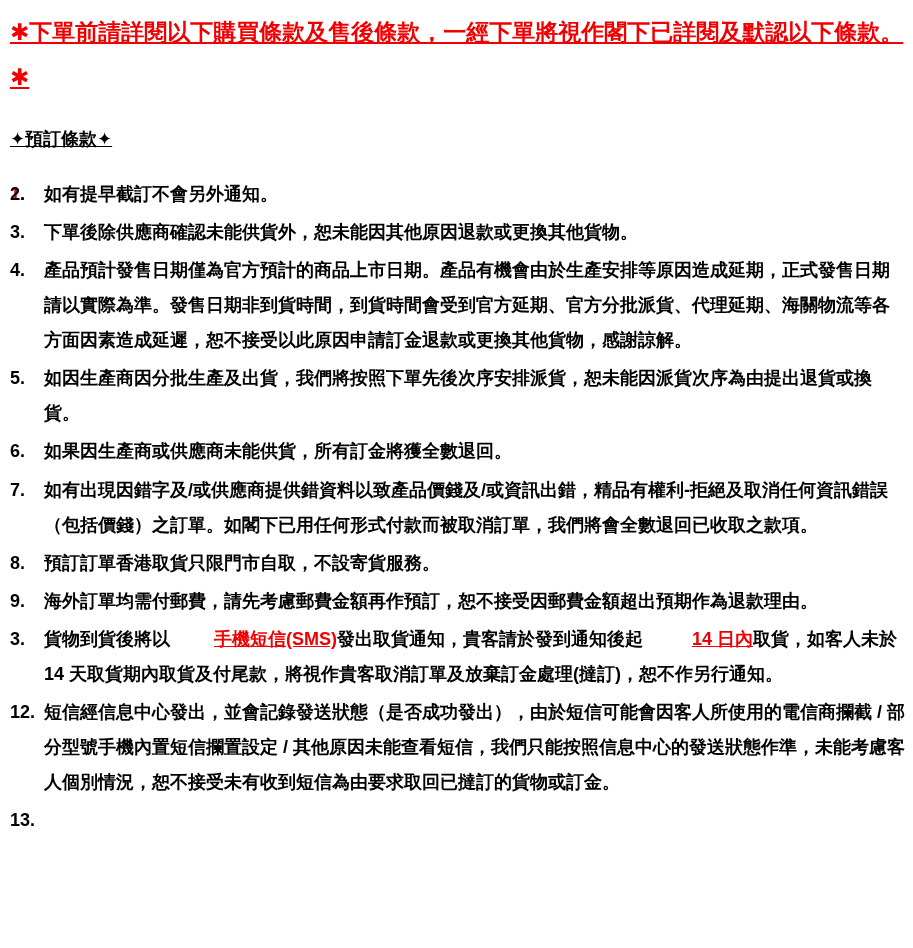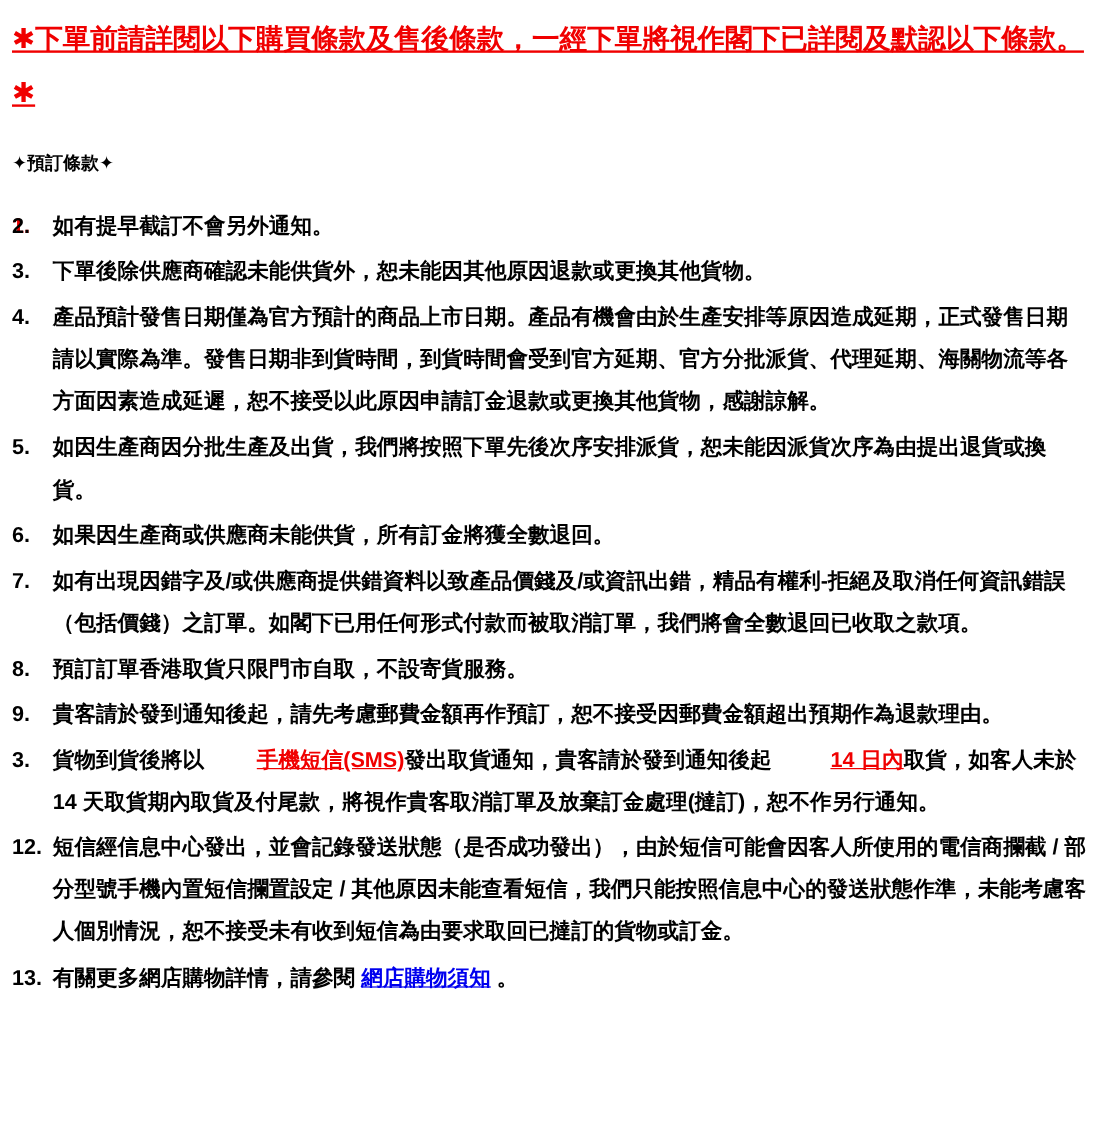"✦預訂條款✦" .section-title { font-size: 15px -> 18px; text-decoration: none -> underline }
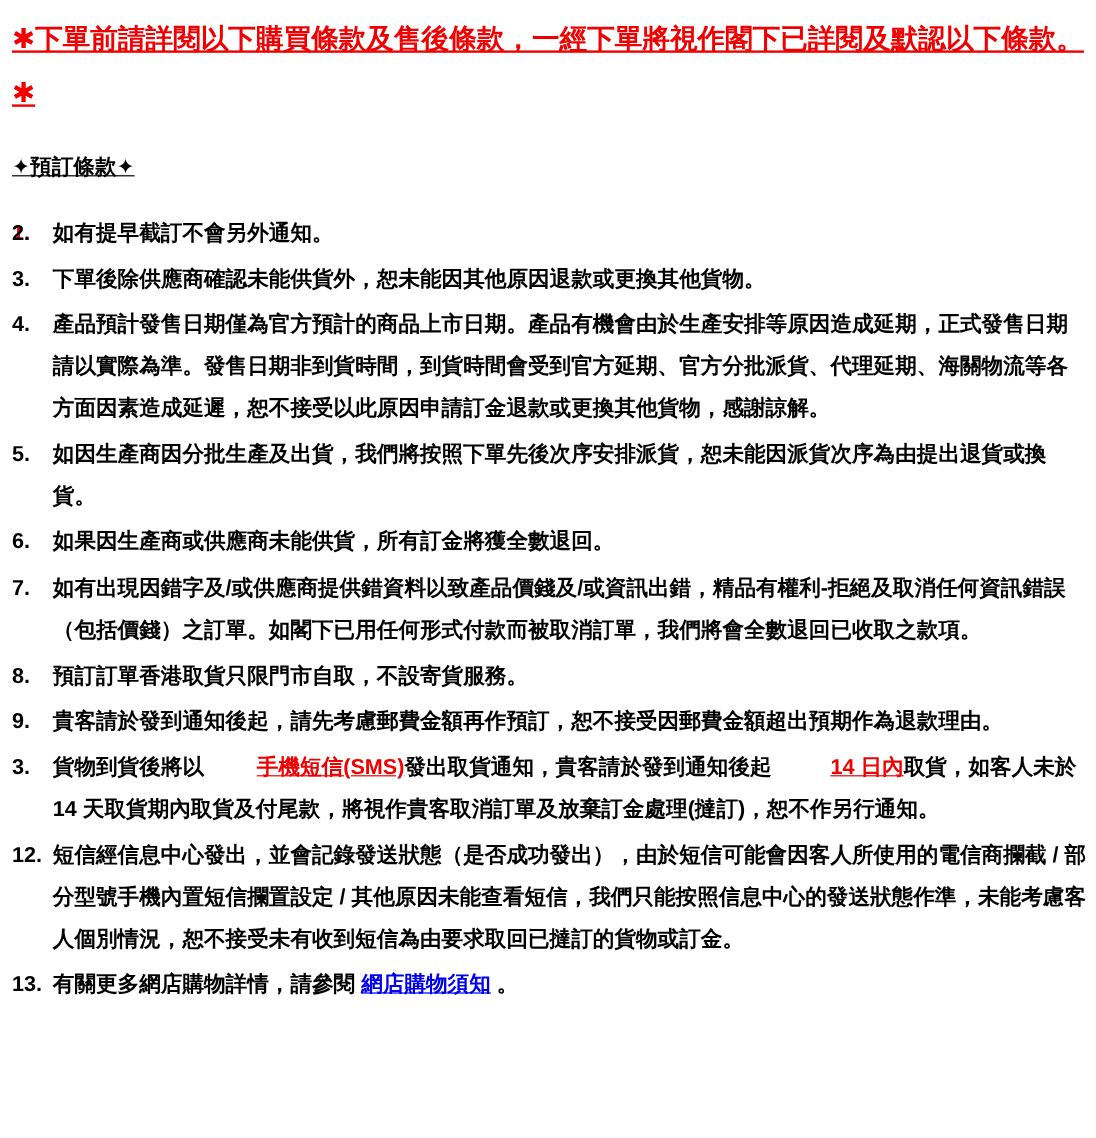"貴客請於發到通知後起，請先考慮郵費金額再作預訂，恕不接受因郵費金額超出預期作為退" span { text: 貴客請於發到通知後起 -> 海外訂單均需付郵費 }
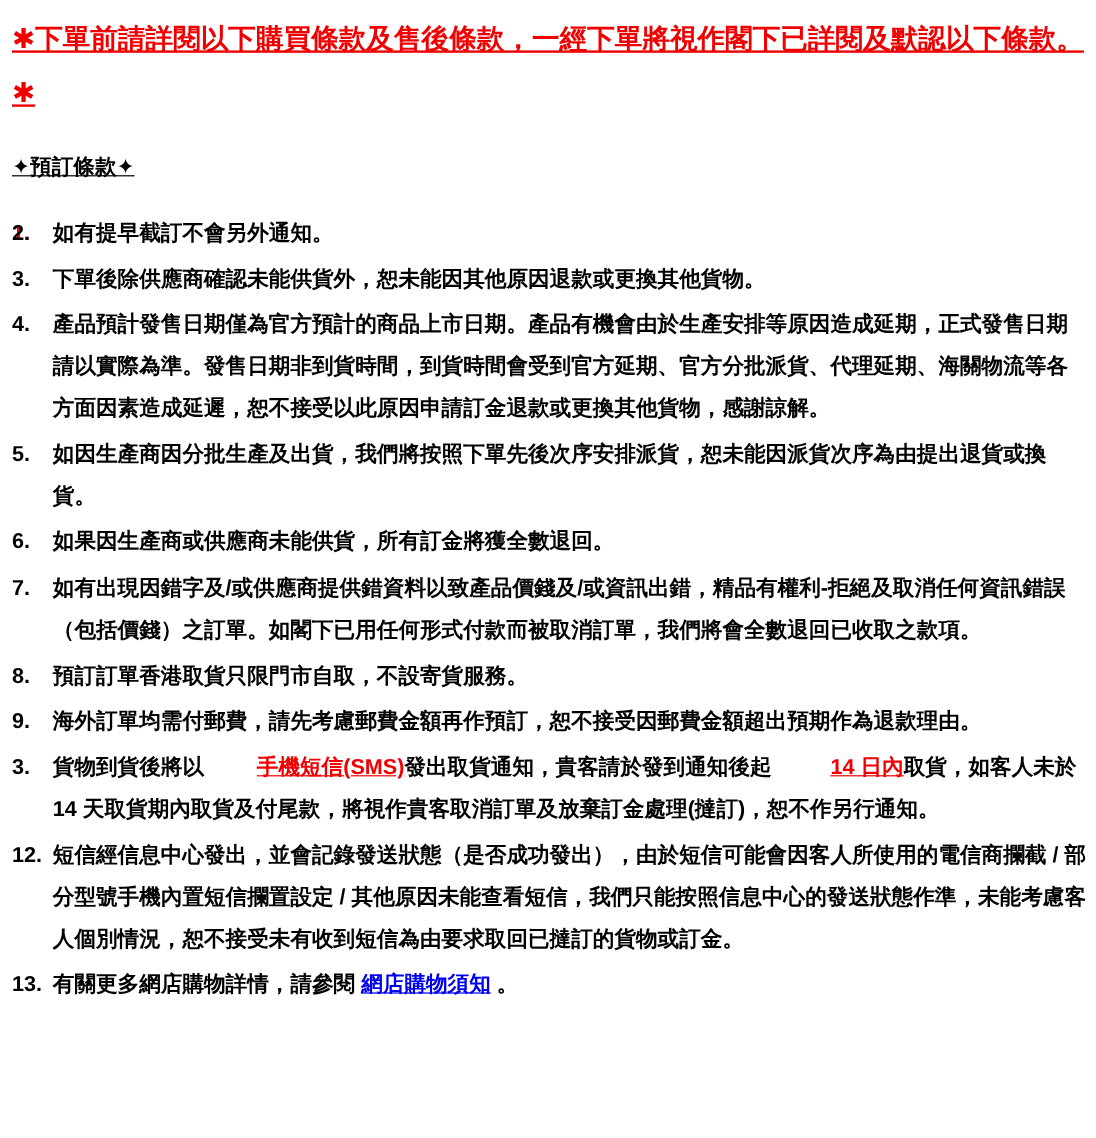"有關更多網店購物詳情，請參閱 網店購物須知 。" span.body { html: <span><span>有關更多網店購物詳情，請參閱 </span><a>網店購物須知</a><span> 。</span></span> -> none }
